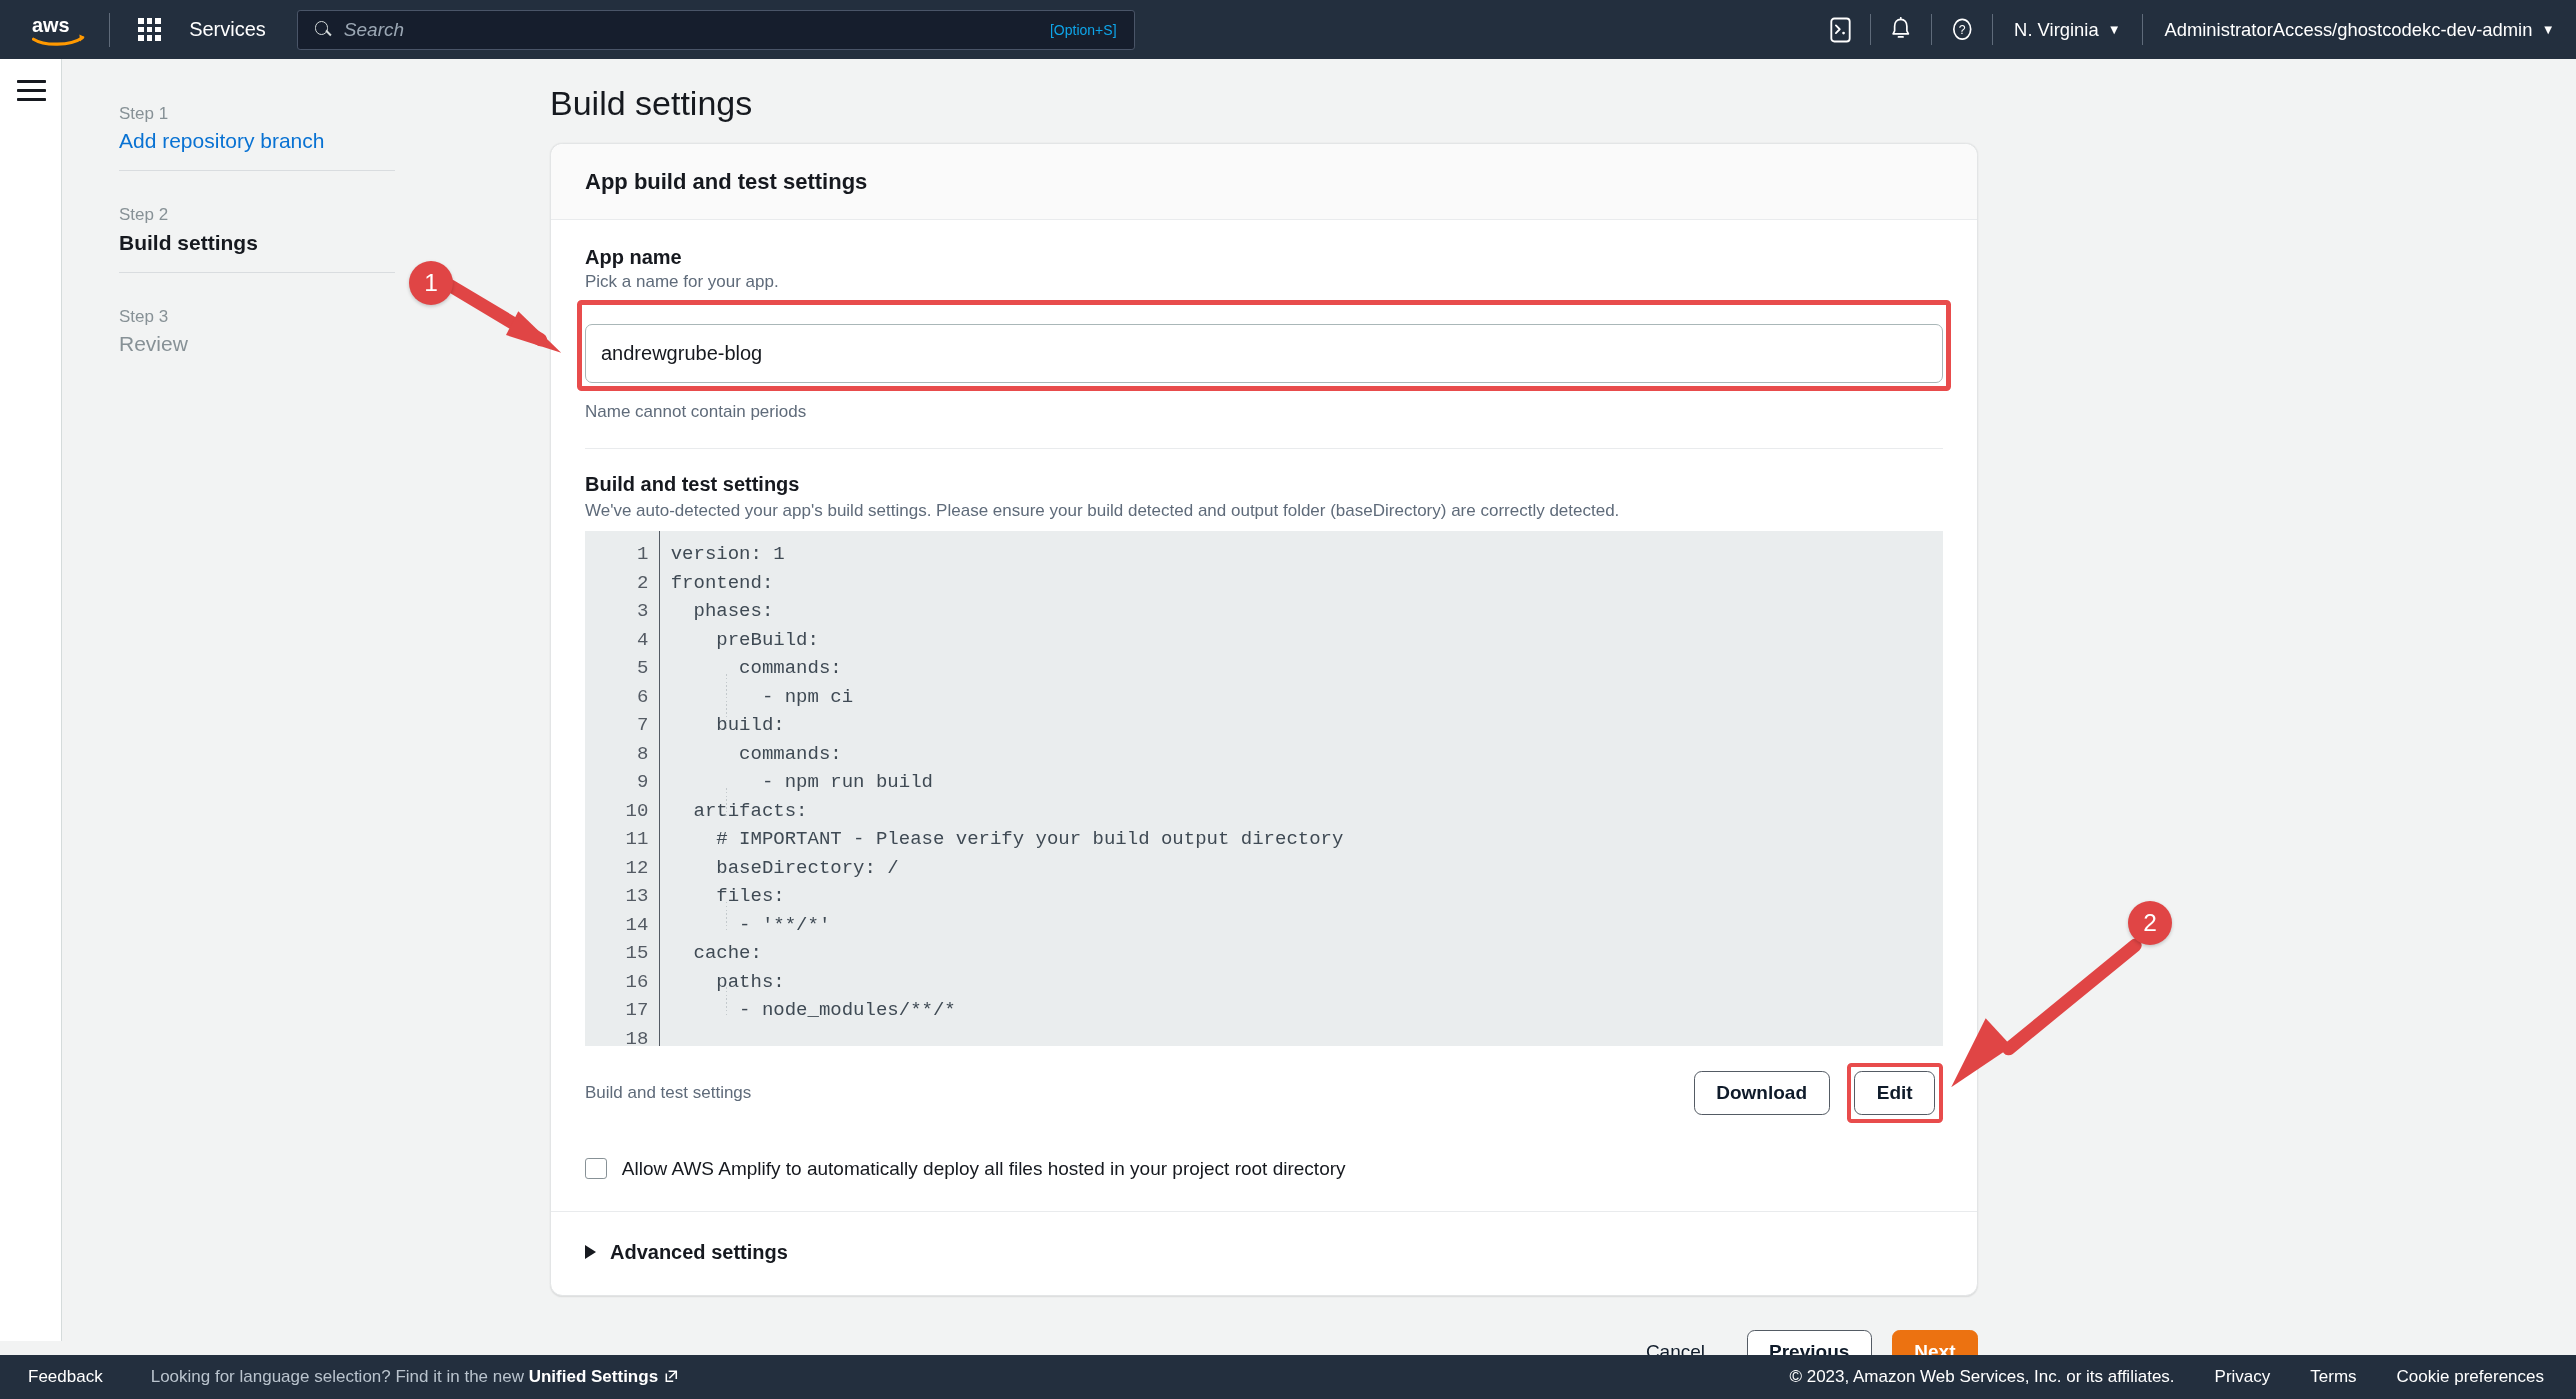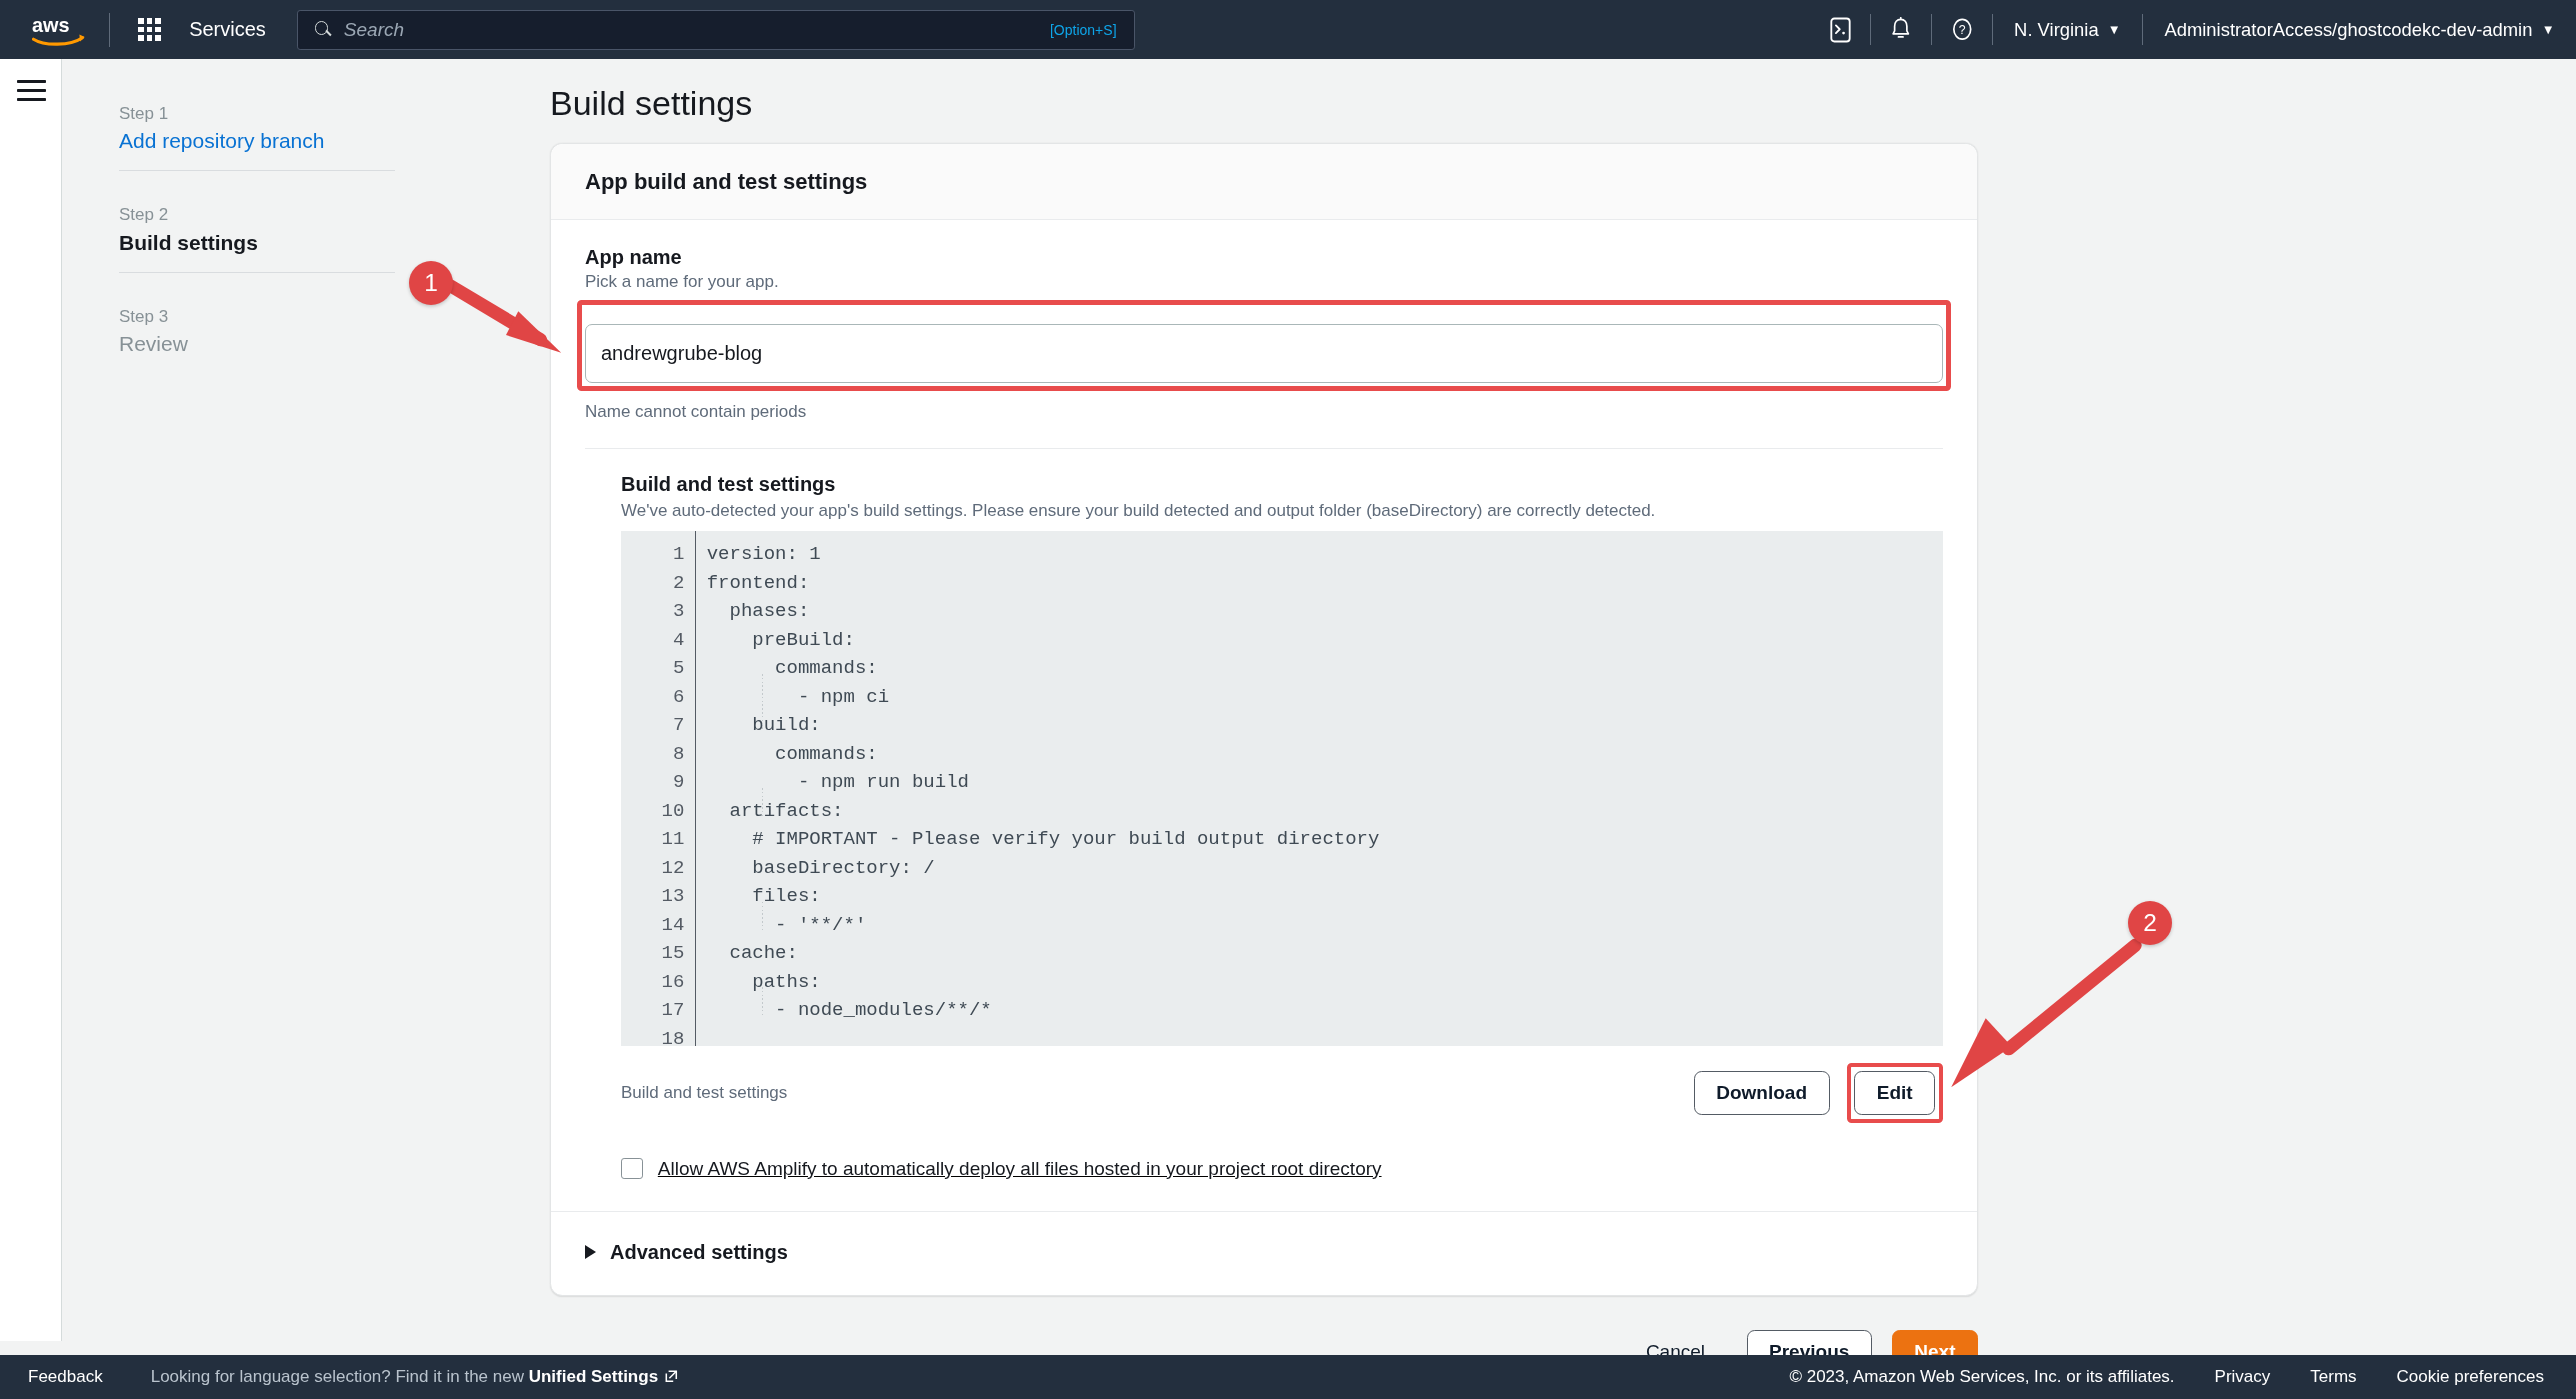"Build and test settings" .sect { margin-left: 36px -> none }
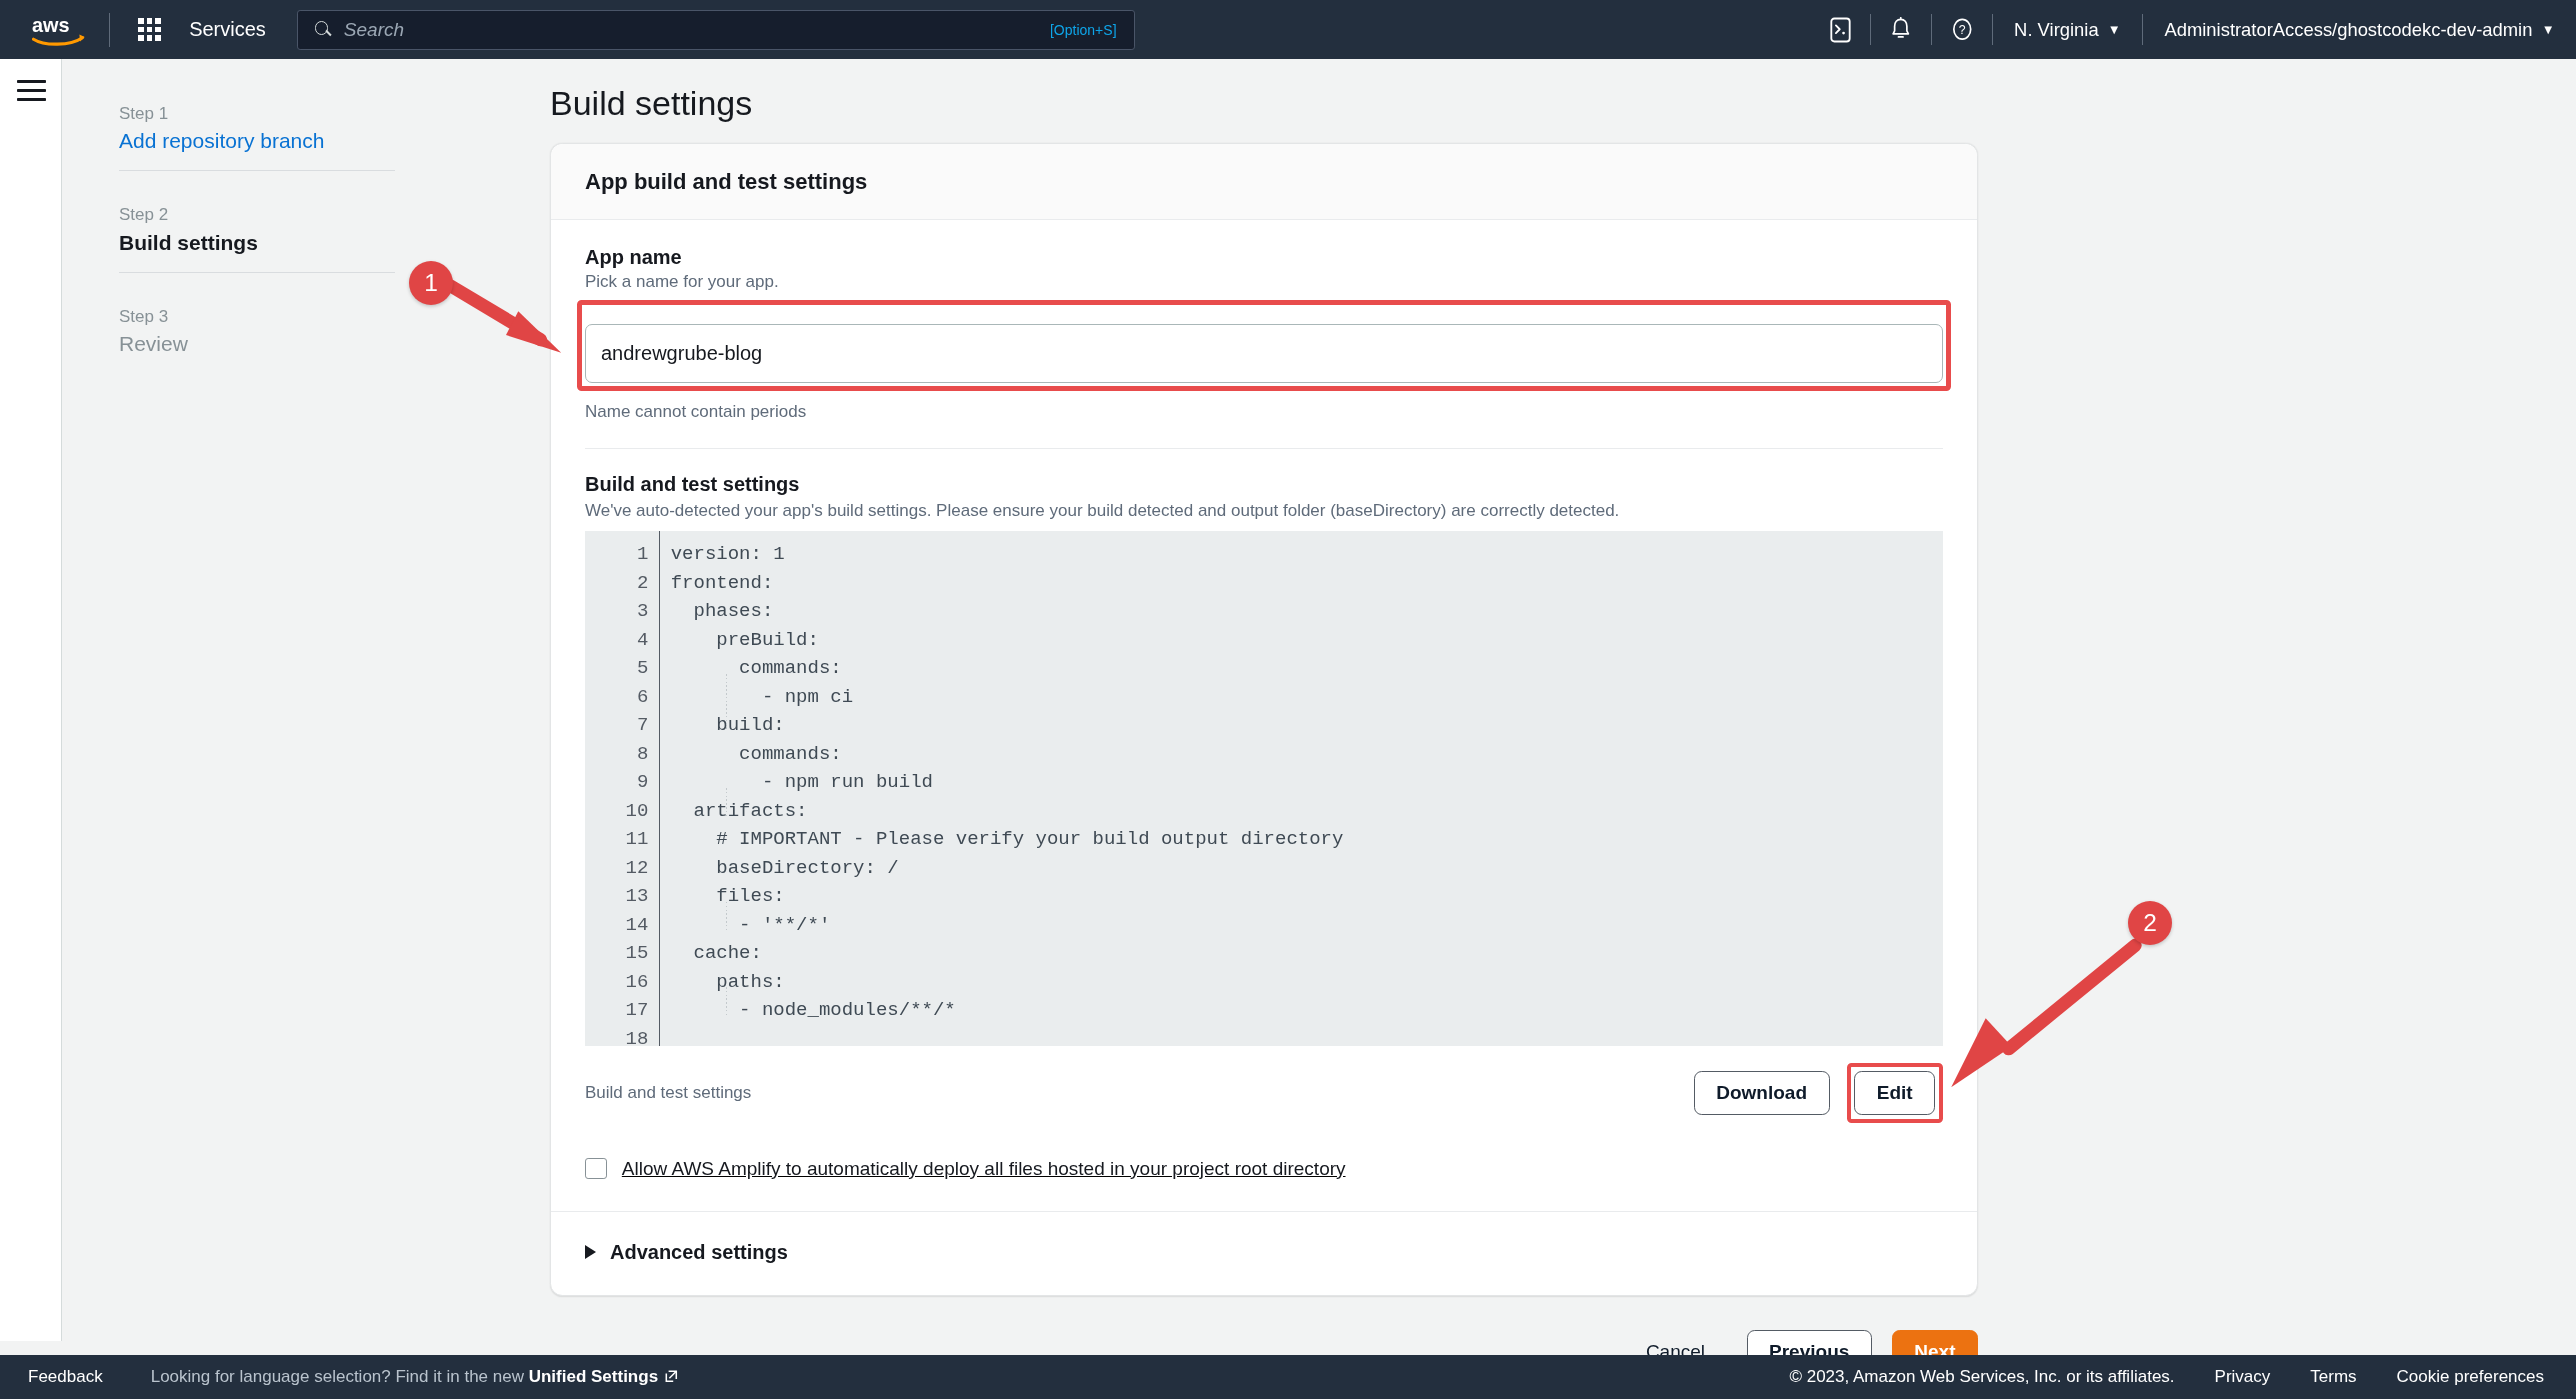"Allow AWS Amplify to automatically" .checkrow { text-decoration: underline -> none }
